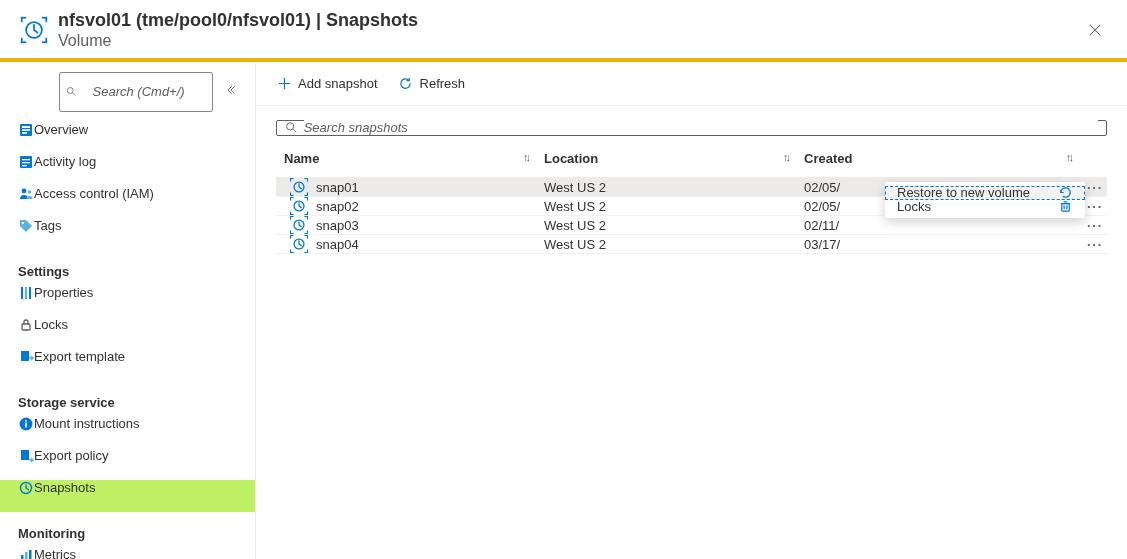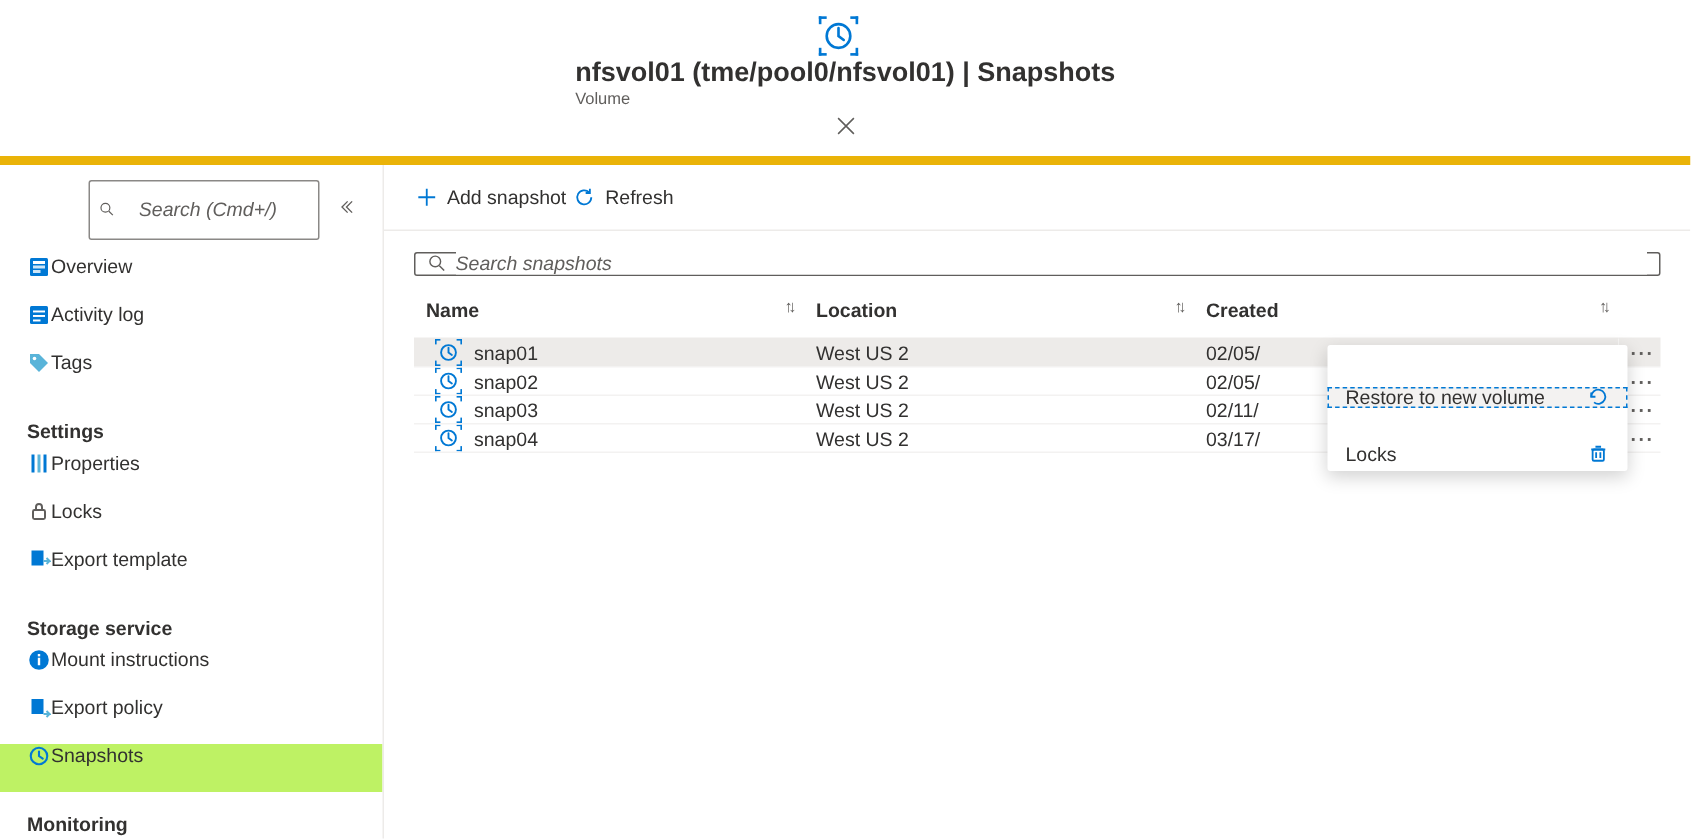"nfsvol01 (tme/pool0/nfsvol01) |" .header { border-bottom: 6px solid #eab308 -> 4px solid #eab308; flex-direction: column -> none }
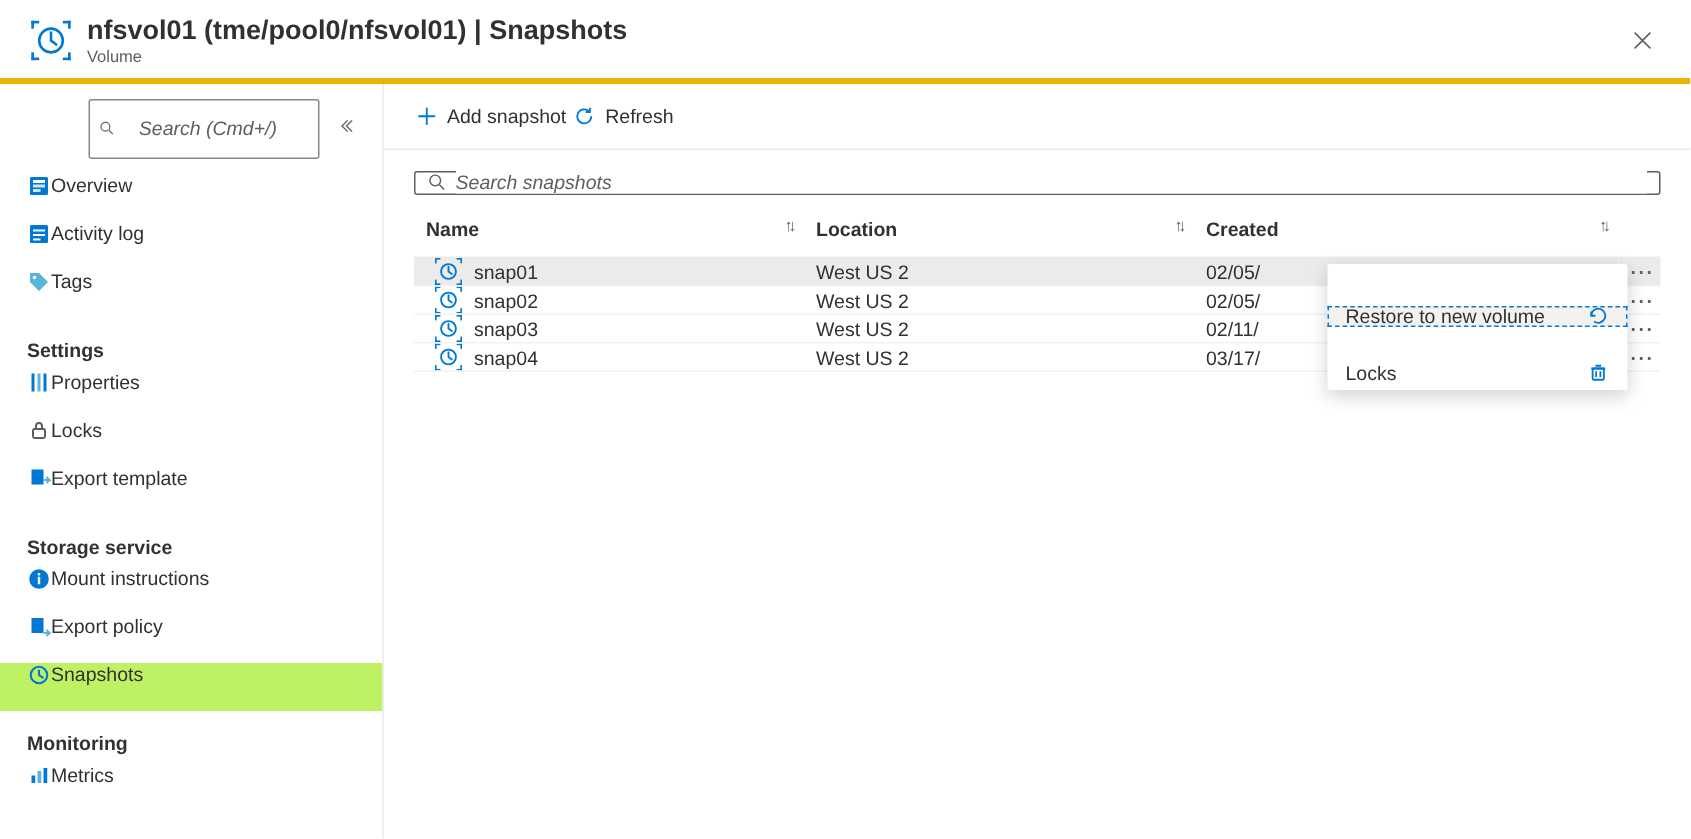"Volume" .page-subtitle { font-size: 11px -> 16px }
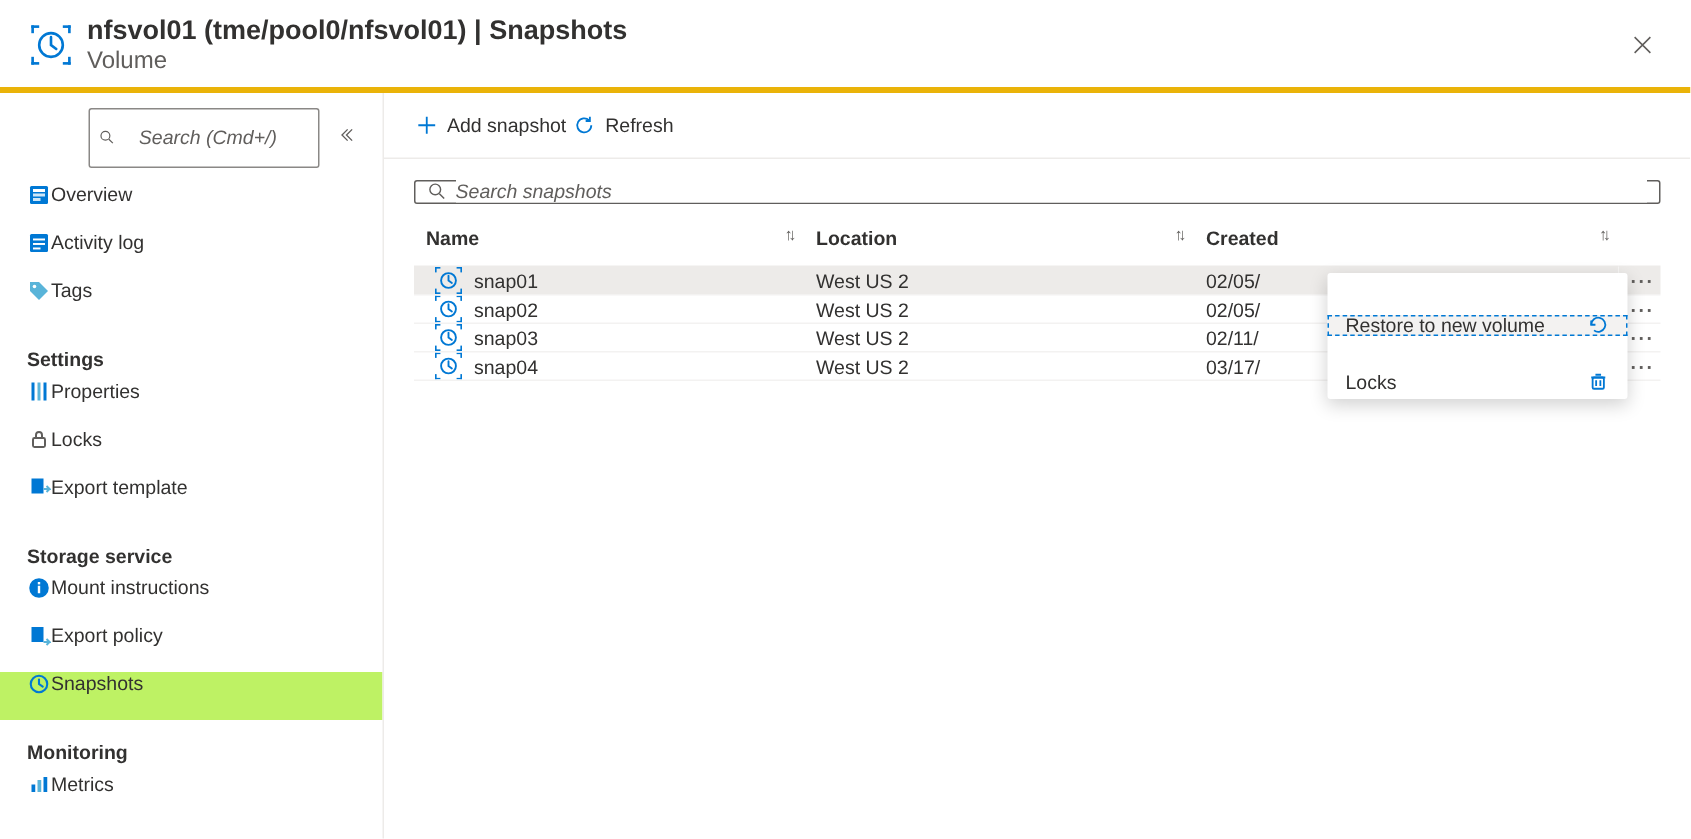"Add snapshot" .toolbar { gap: 4px -> 20px }
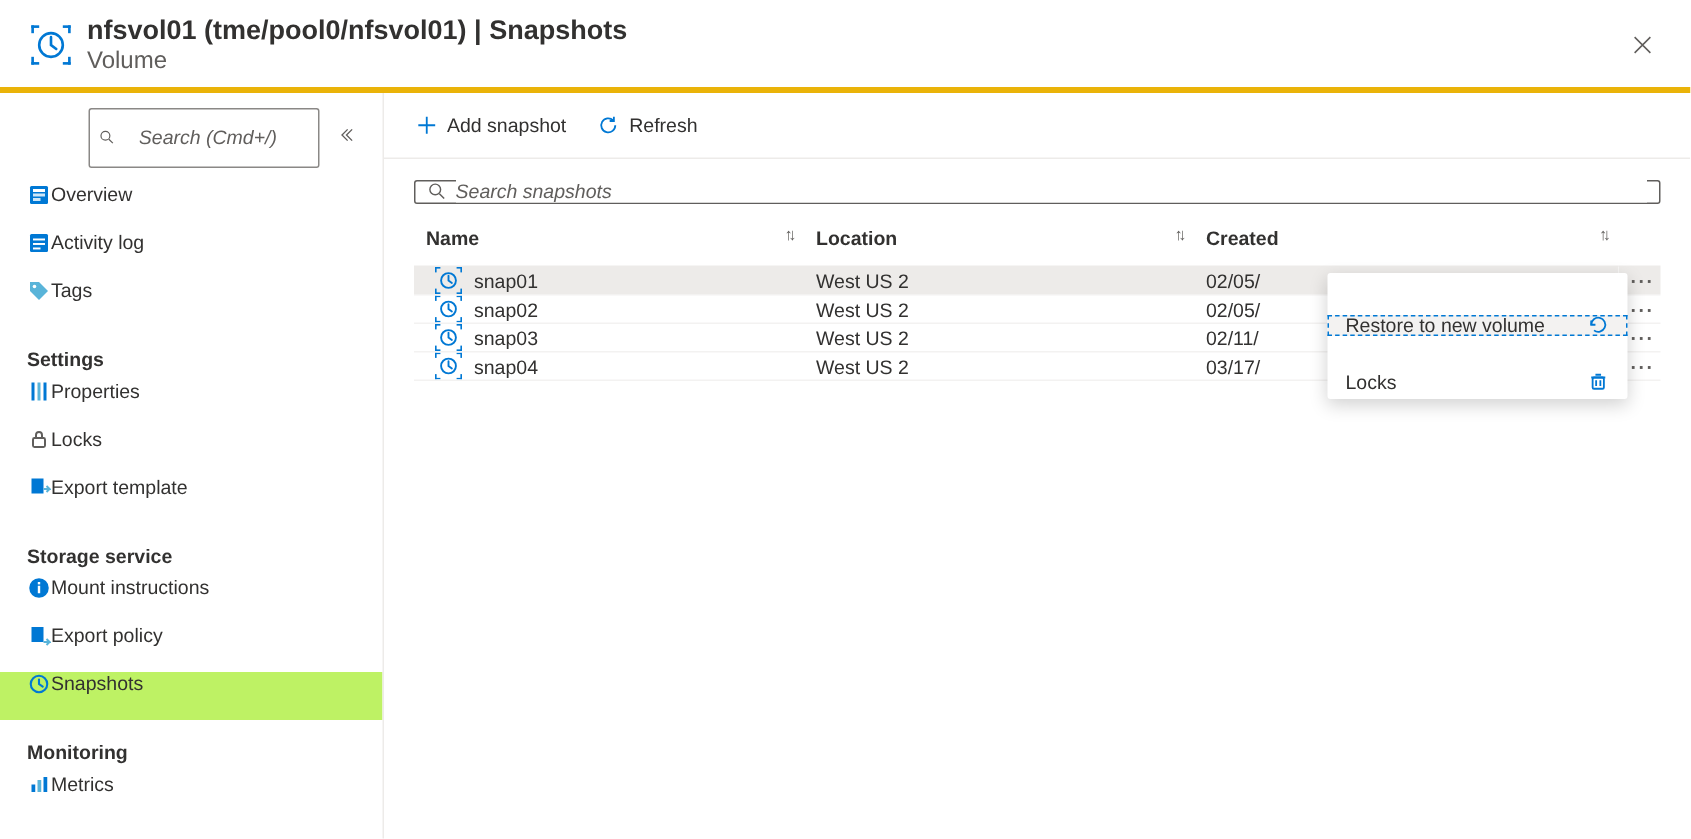"Access control (IAM)" div.nav-item { html: none -> <div> <span> <svg> <circle></circle> <path></path> <circle></circle> <path></path> </svg> </span> <span>Access control (IAM)</span> </div> }
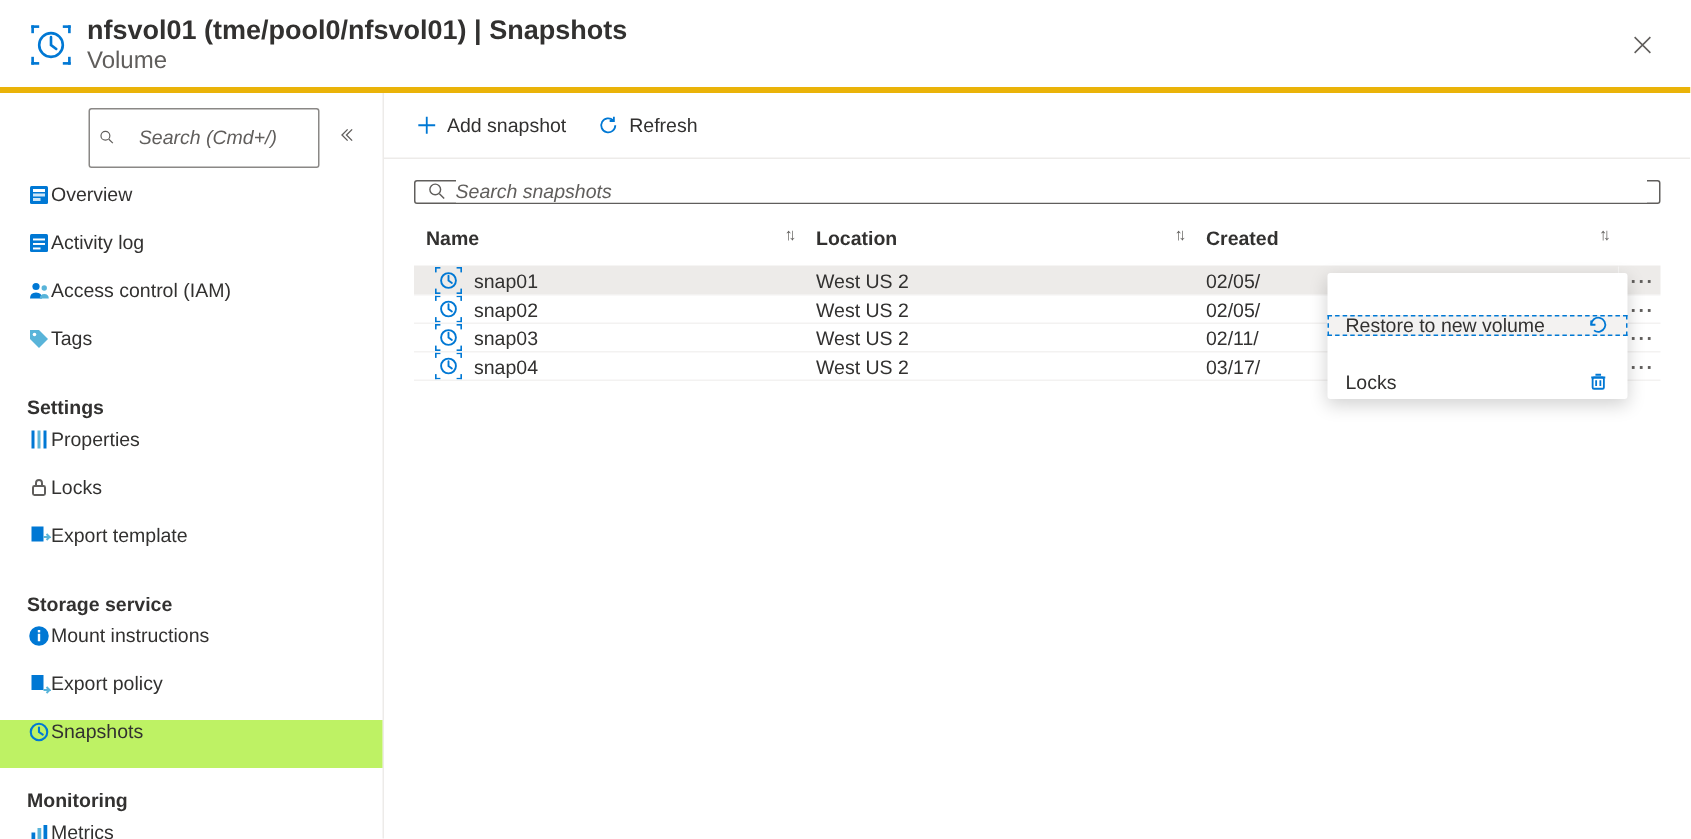"Restore to new volume" .context-menu .menu-item { margin-top: 24px -> none }
